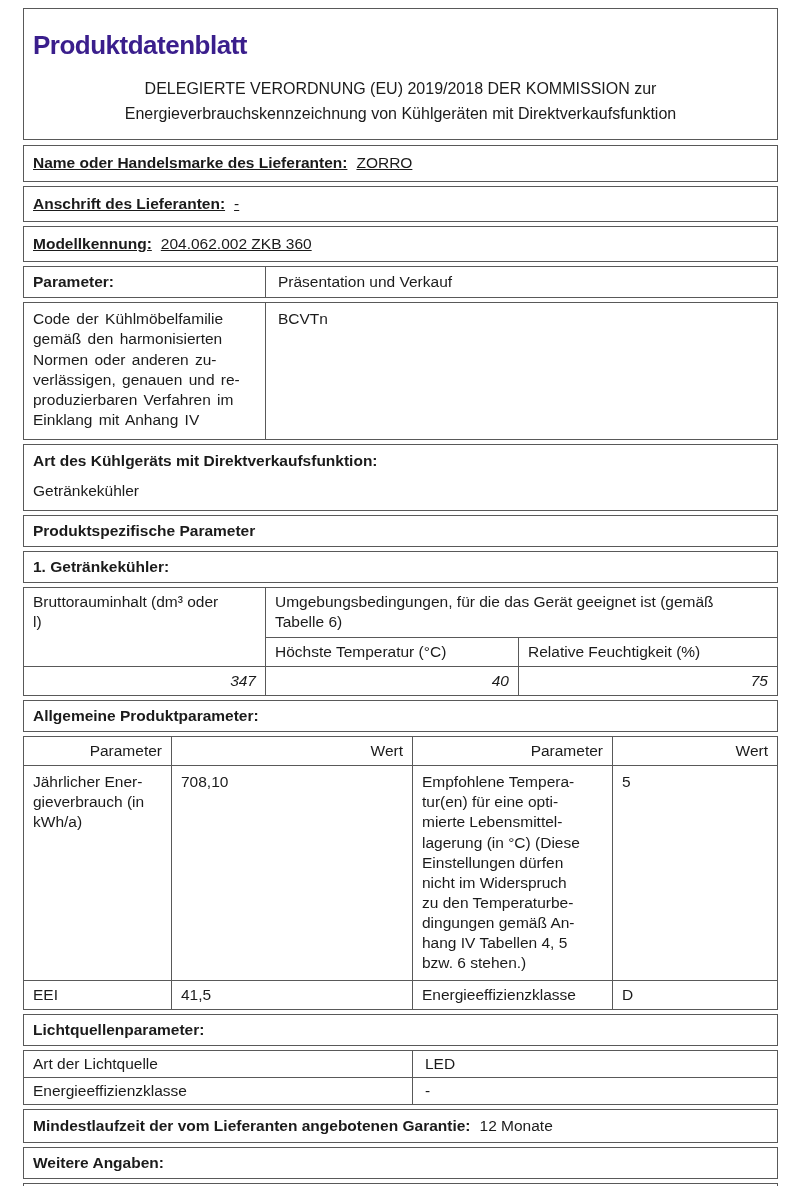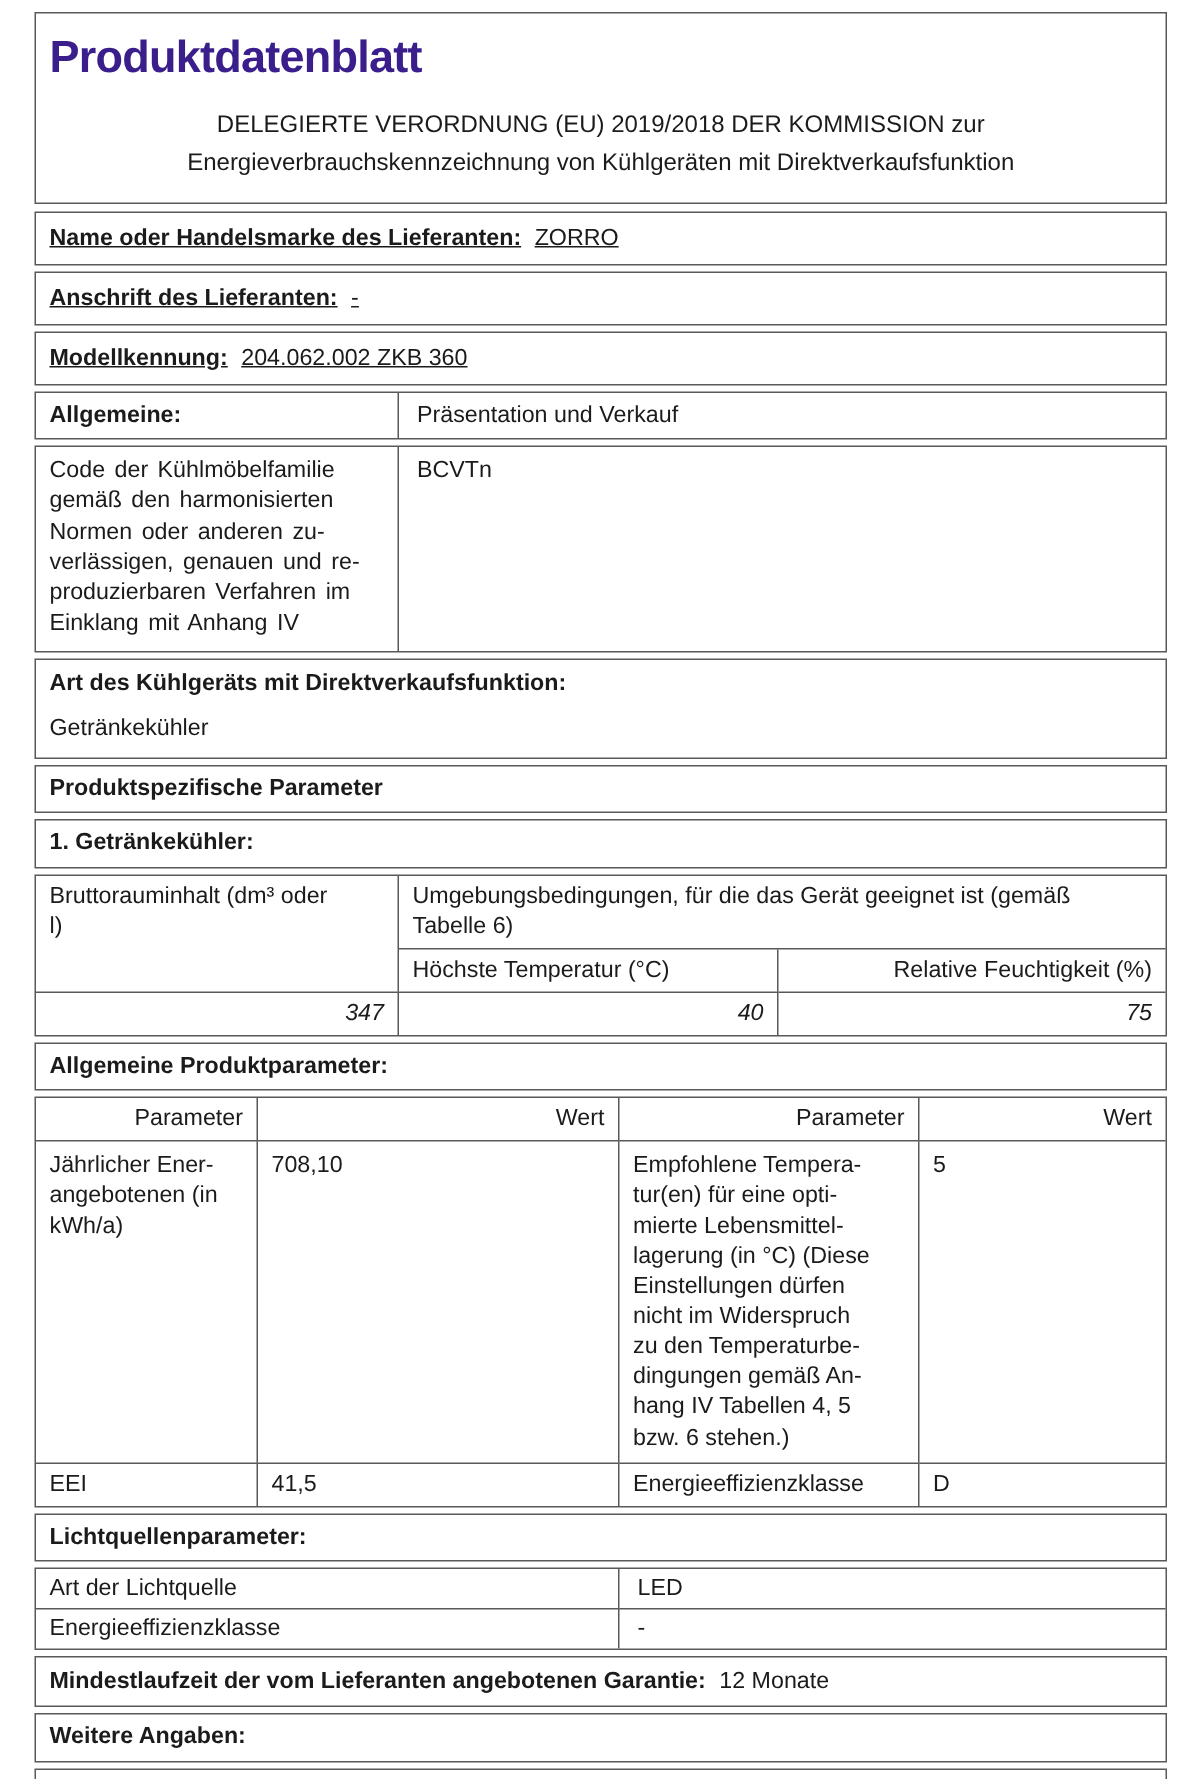"Produktdatenblatt" h1 { font-size: 30px -> 26px; margin: 0 0 14px -> 10px 0 14px }
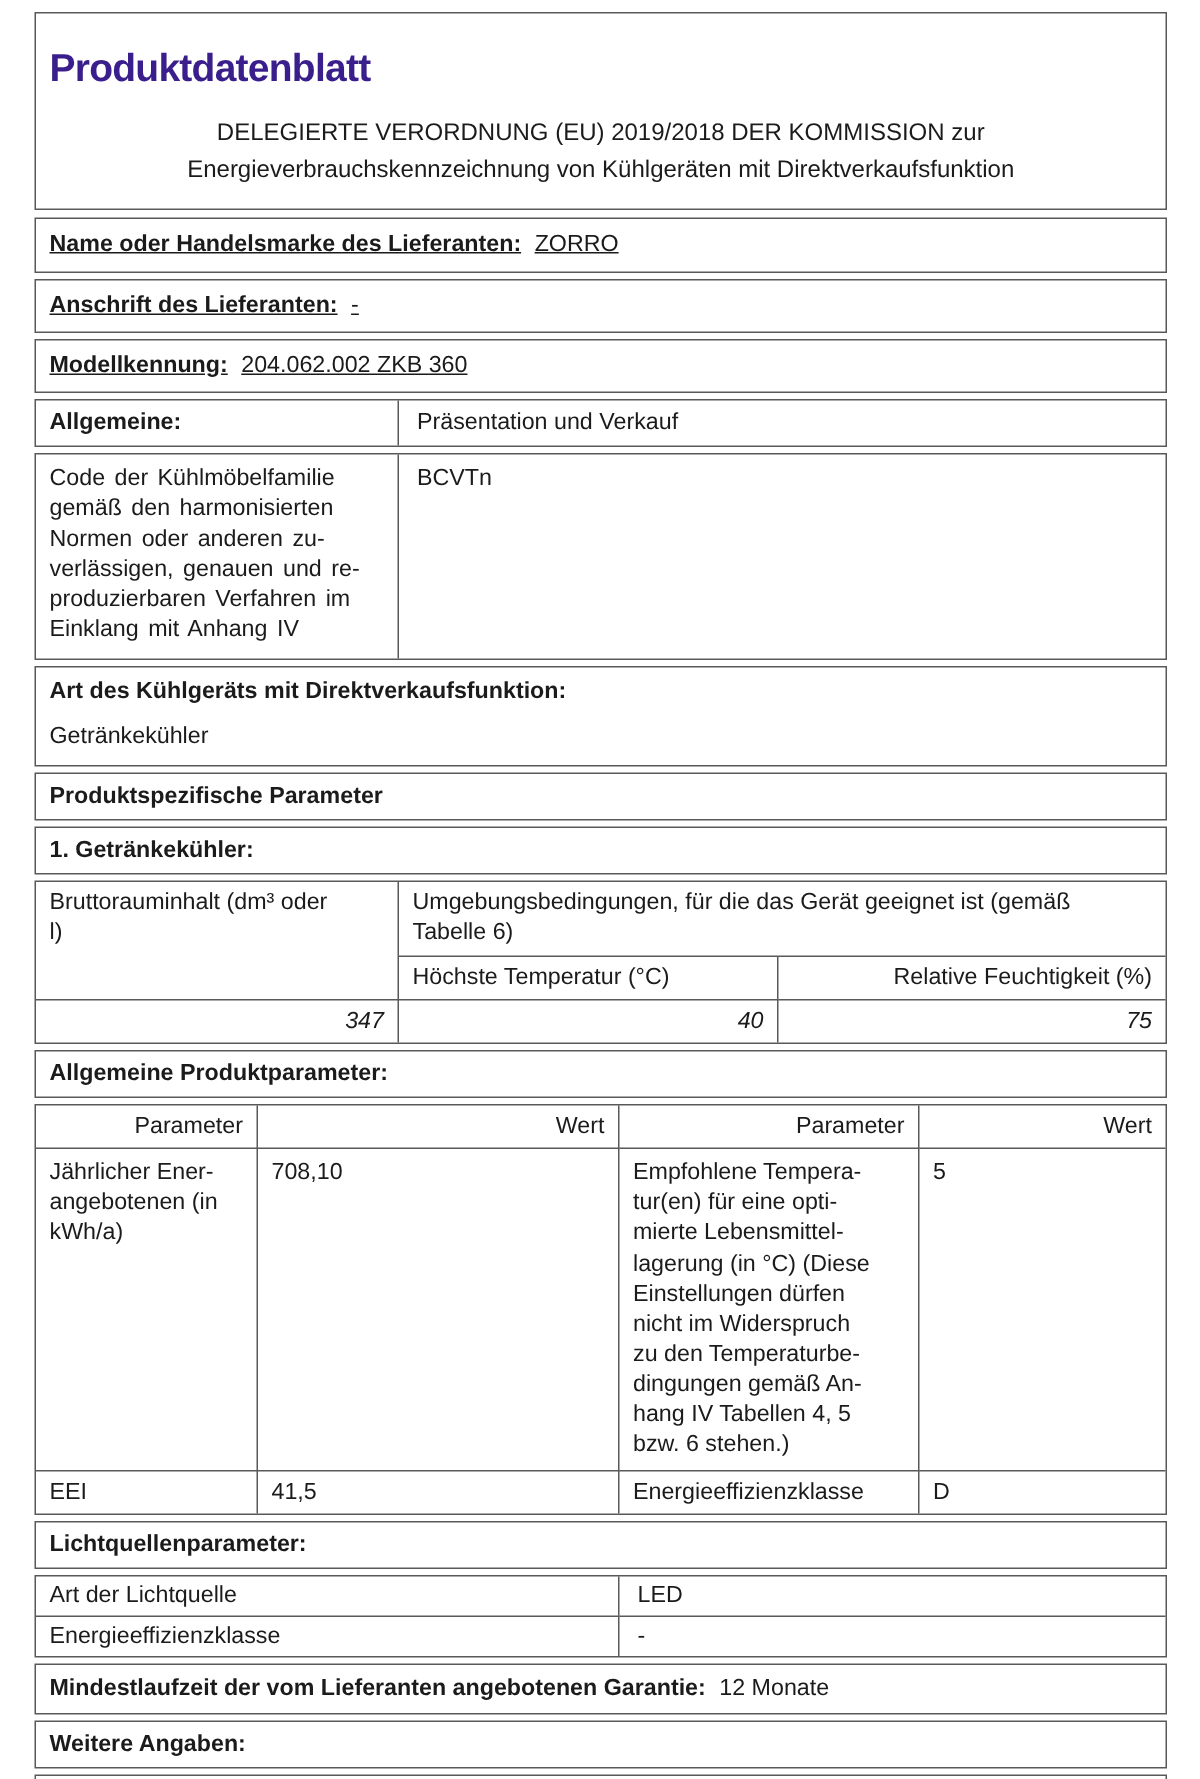"Allgemeine:" div.verw-cell { text: Allgemeine -> Parameter }
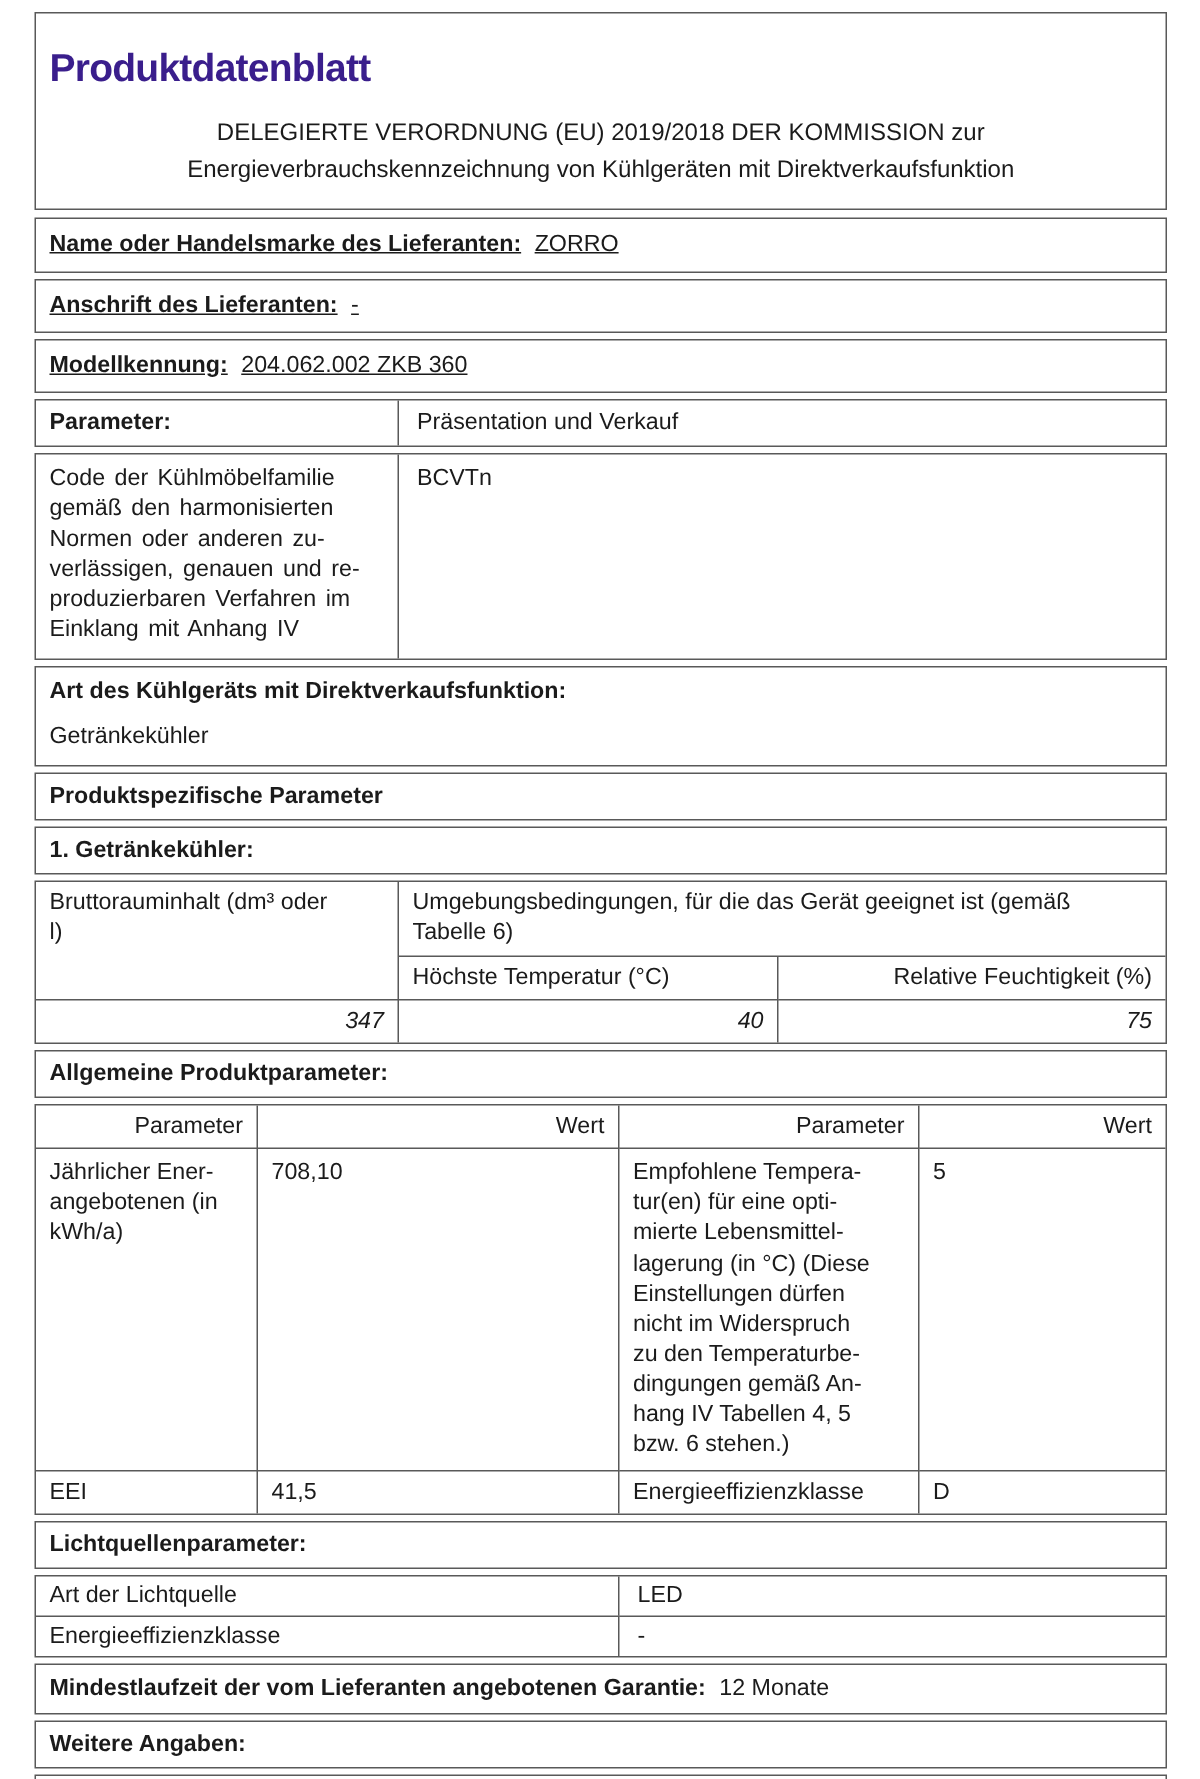"Relative Feuchtigkeit (%)" .c-hum { text-align: right -> none }
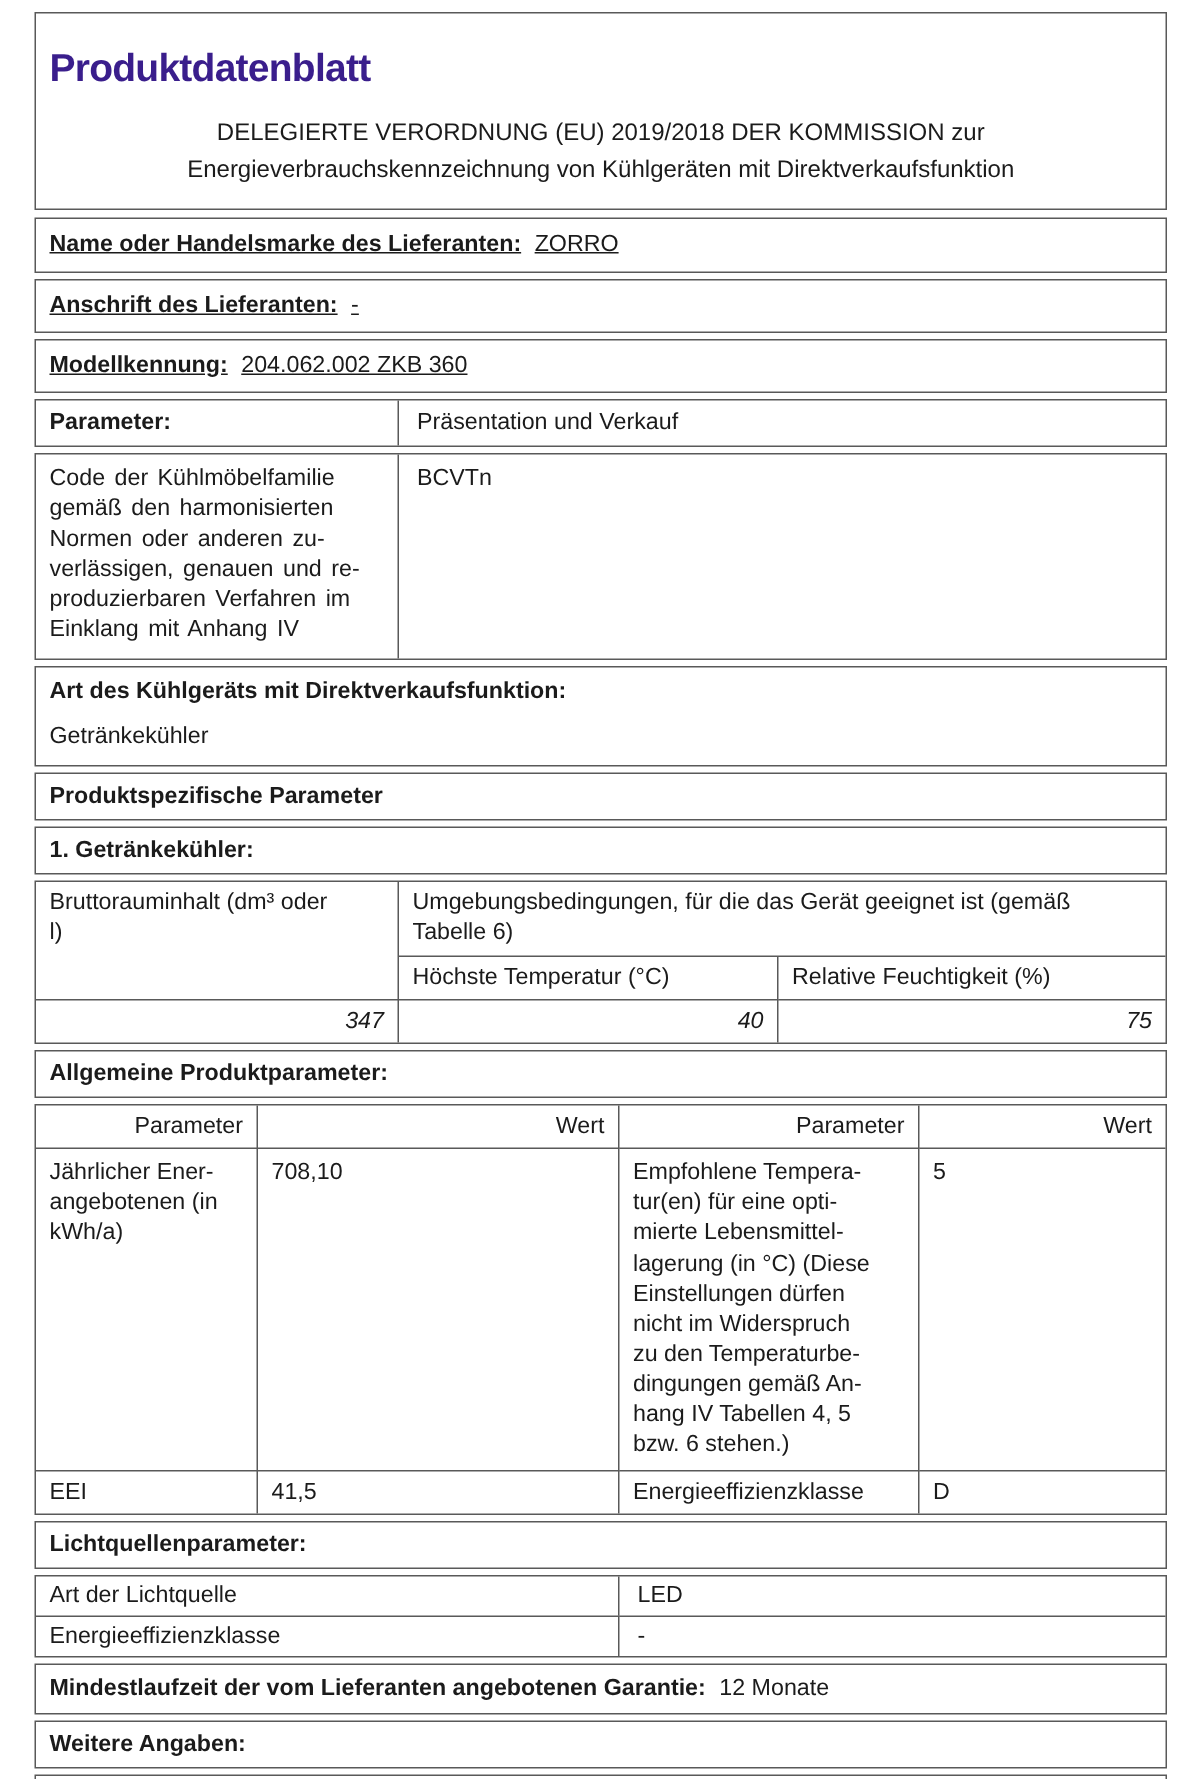"Jährlicher Ener-" div.td1 { text: angebotenen -> gieverbrauch }
